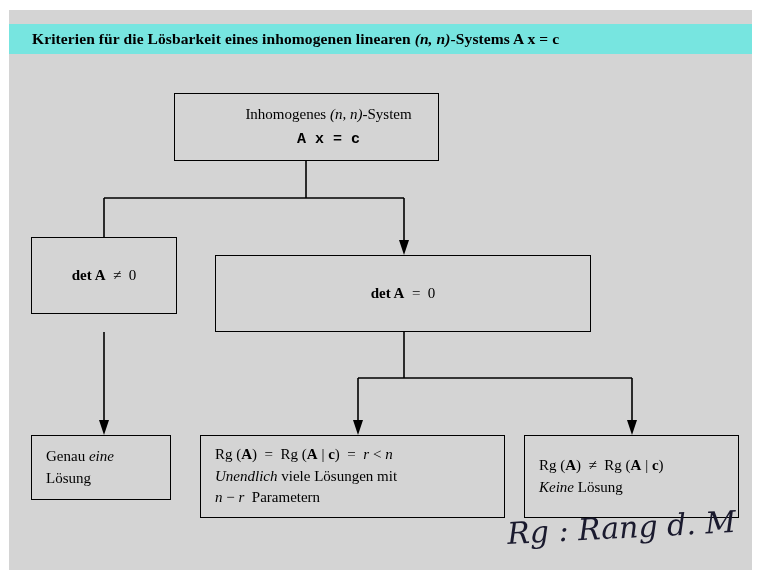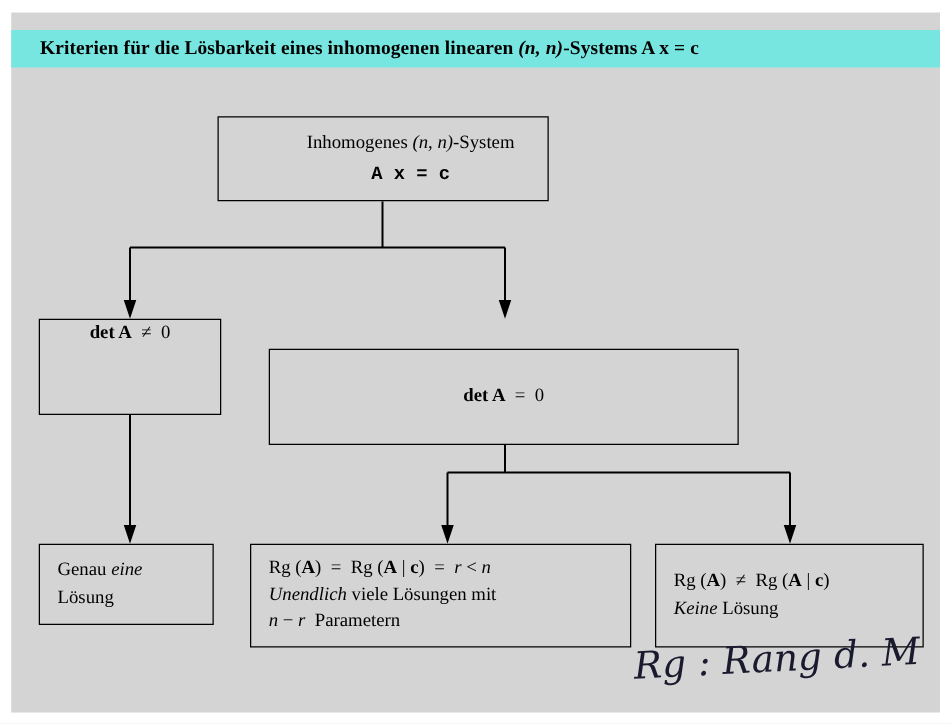"det A ≠ 0" #box-reg { justify-content: space-between -> none; top: 255px -> 237px }
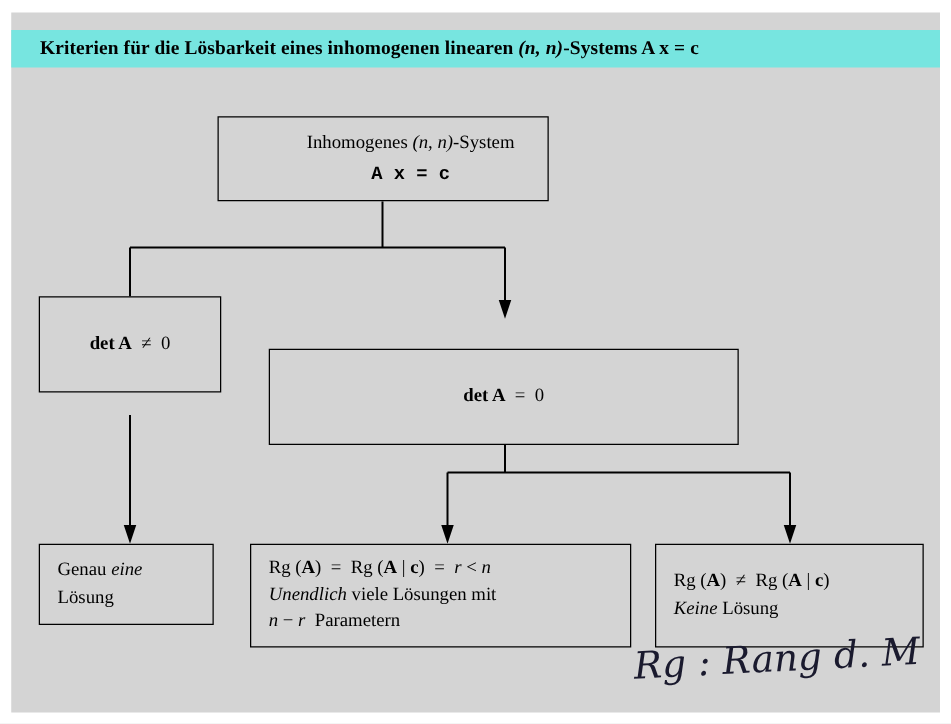"det A = 0" #box-sing { margin-top: 24px -> none }
